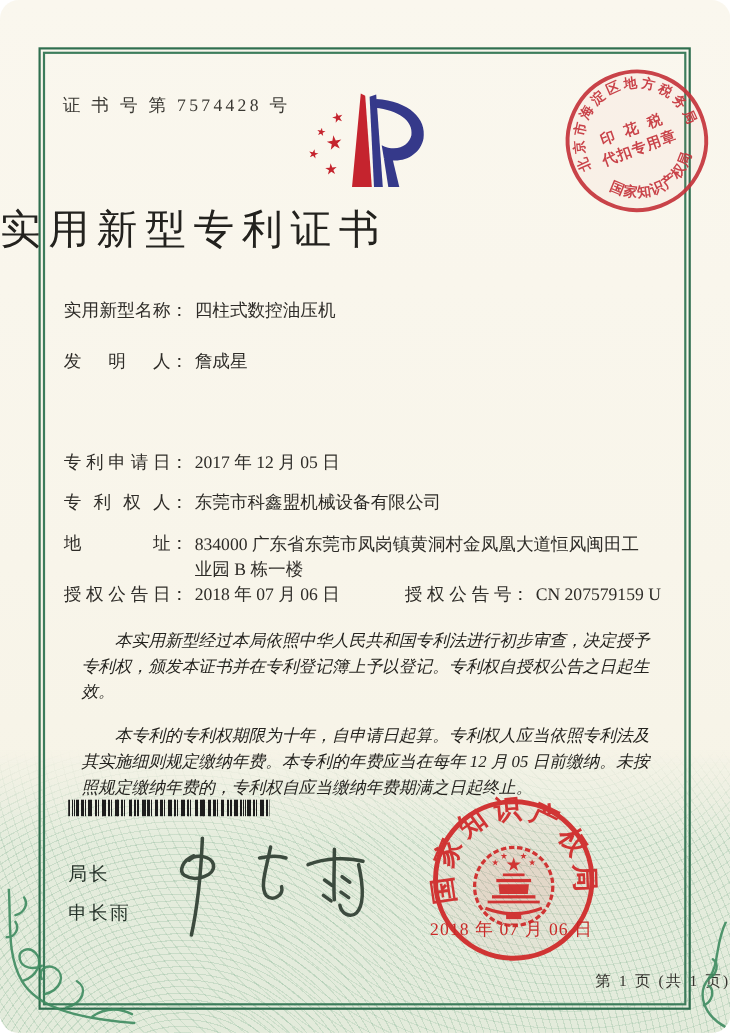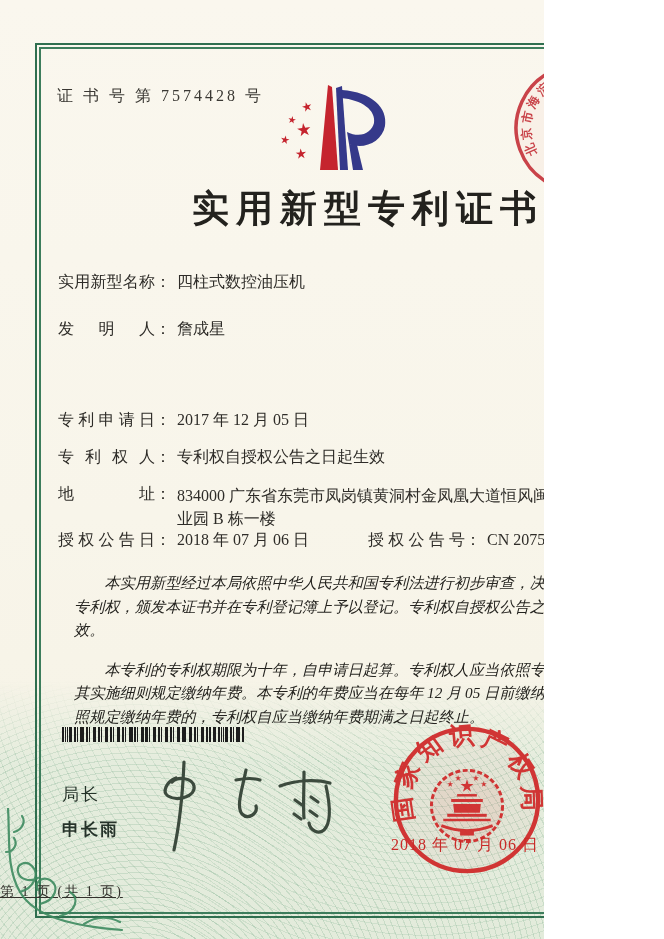"证 书 号 第 7574428" .page { border-radius: none -> 17px; width: 544px -> 664px }
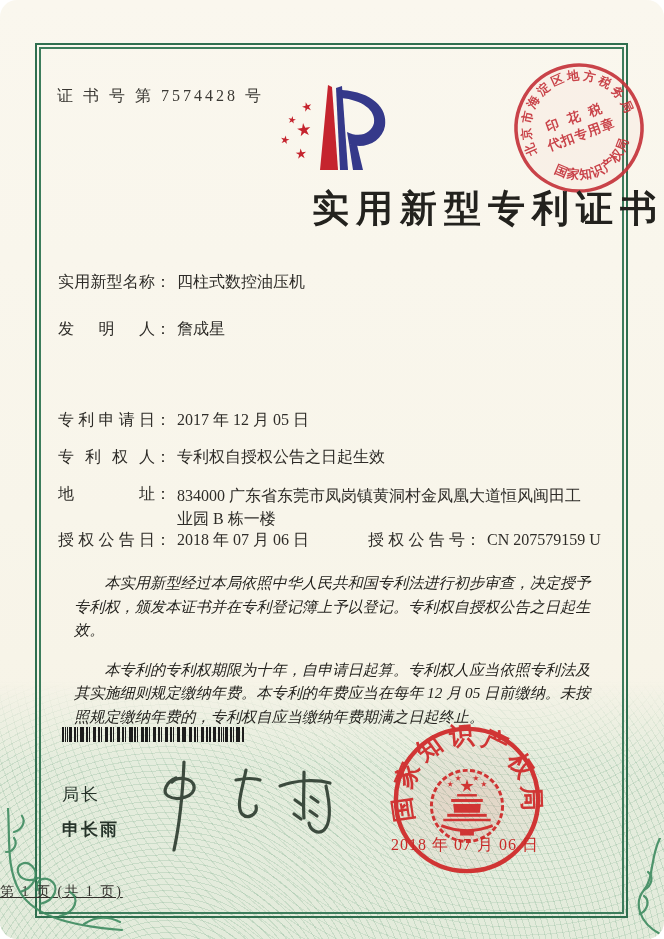"实用新型专利证书" .title { font-weight: bold -> normal; text-align: right -> left }
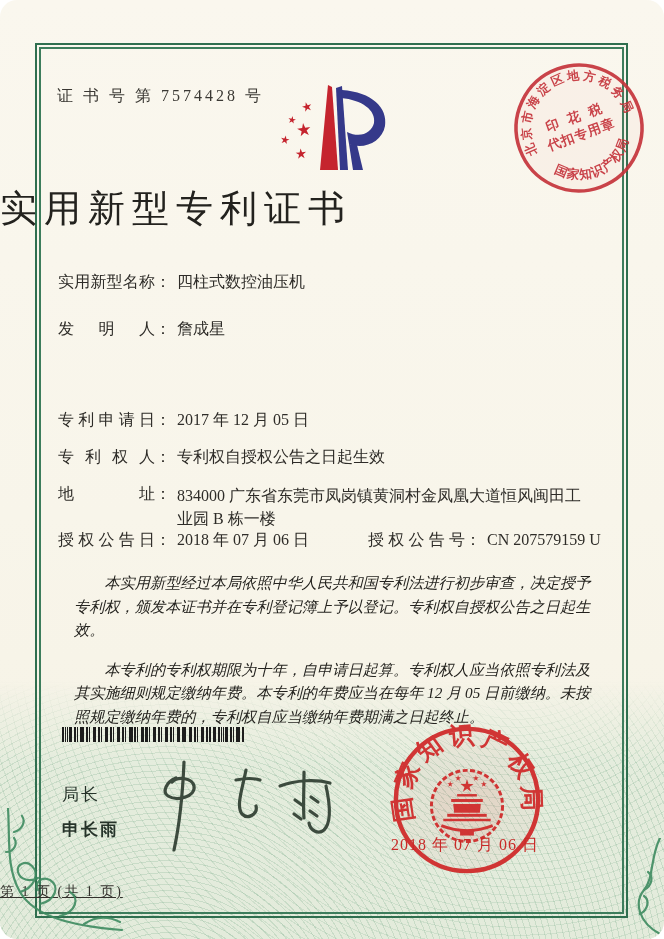"专利权自授权公告之日起生效" span.fvalue { text: 专利权自授权公告之日起生效 -> 东莞市科鑫盟机械设备有限公司 }
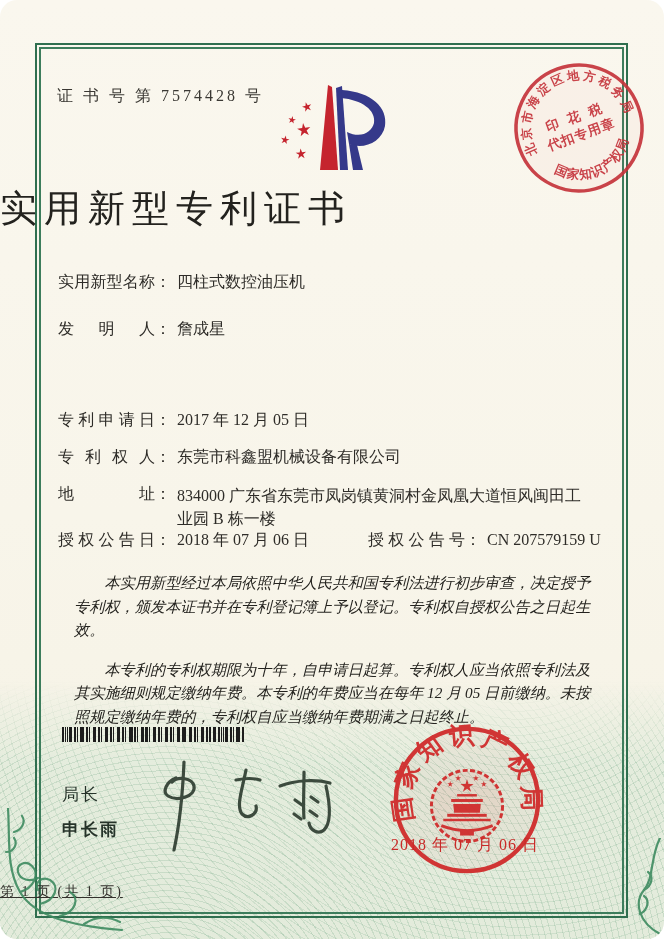"申长雨" .director-name { font-weight: bold -> none }
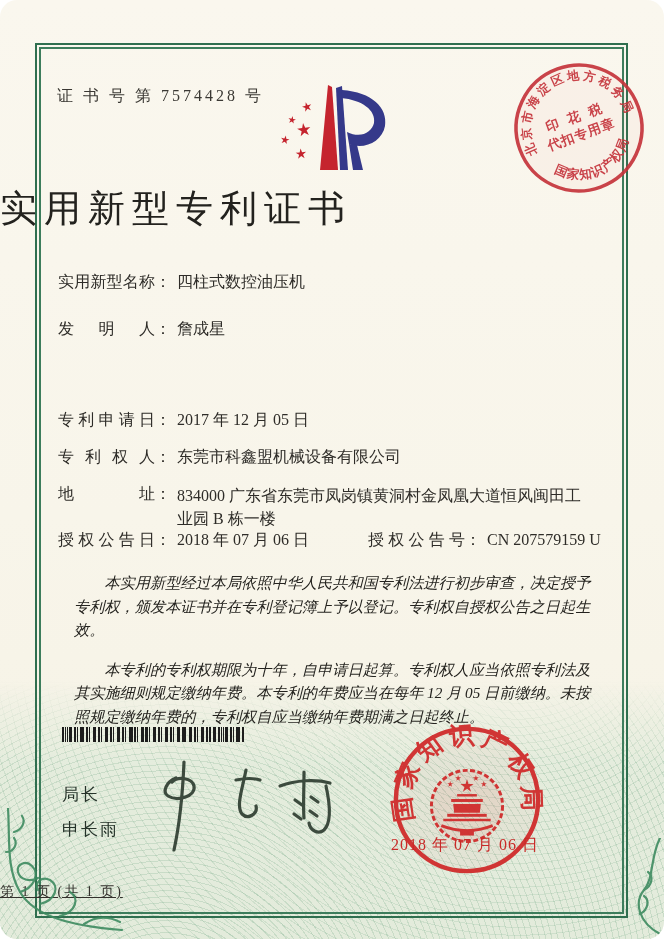"第 1 页 (共 1" .page-footer { text-align: left -> right; text-decoration: underline -> none }
